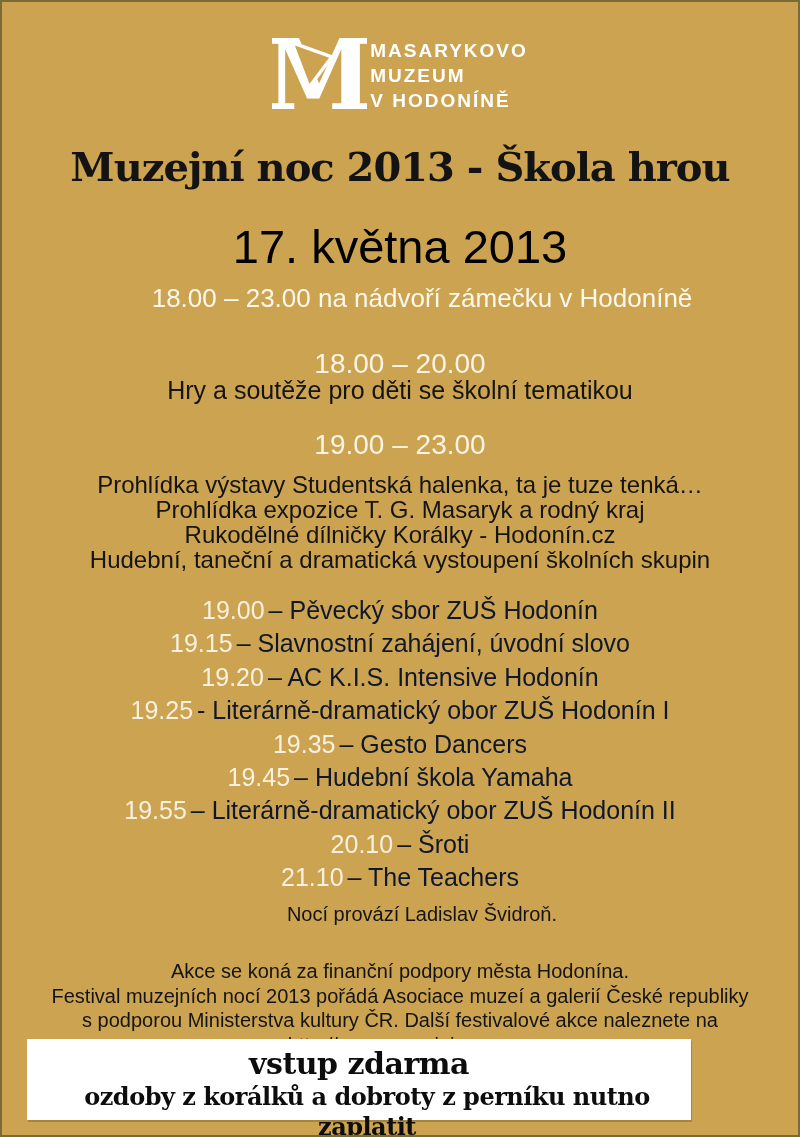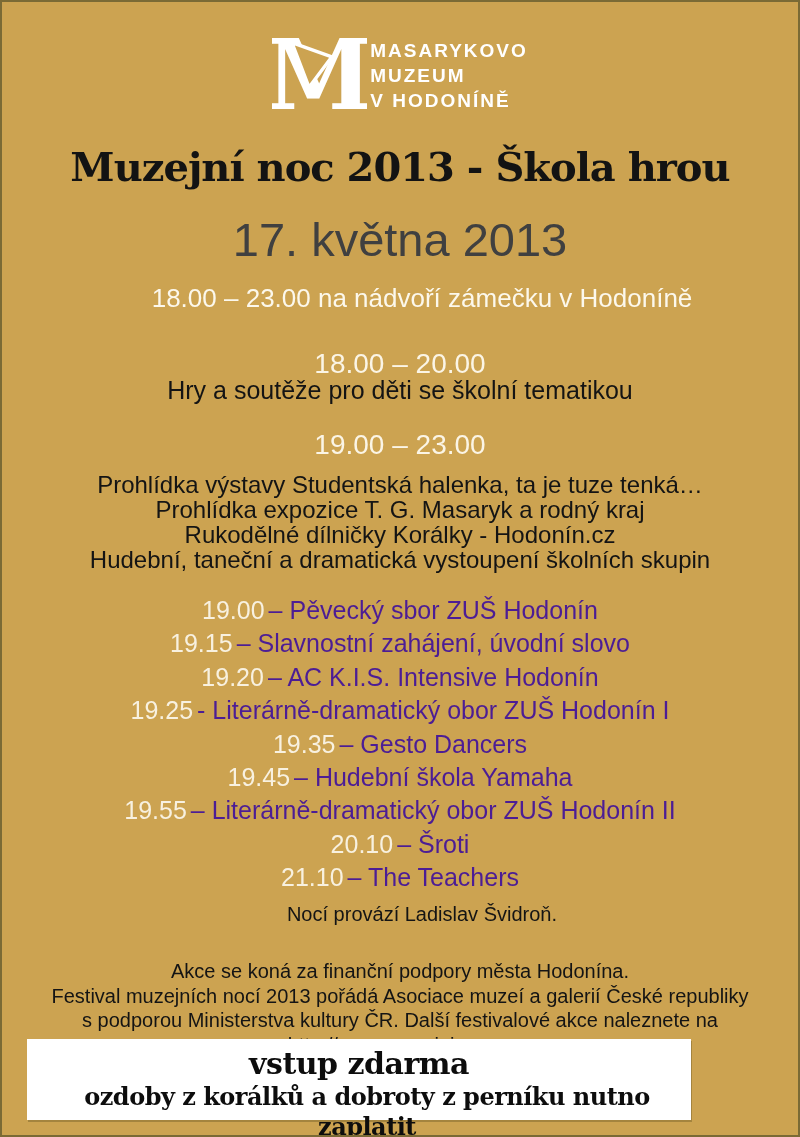"17. května 2013" .date { color: #404040 -> #000000; top: 210px -> 217px }
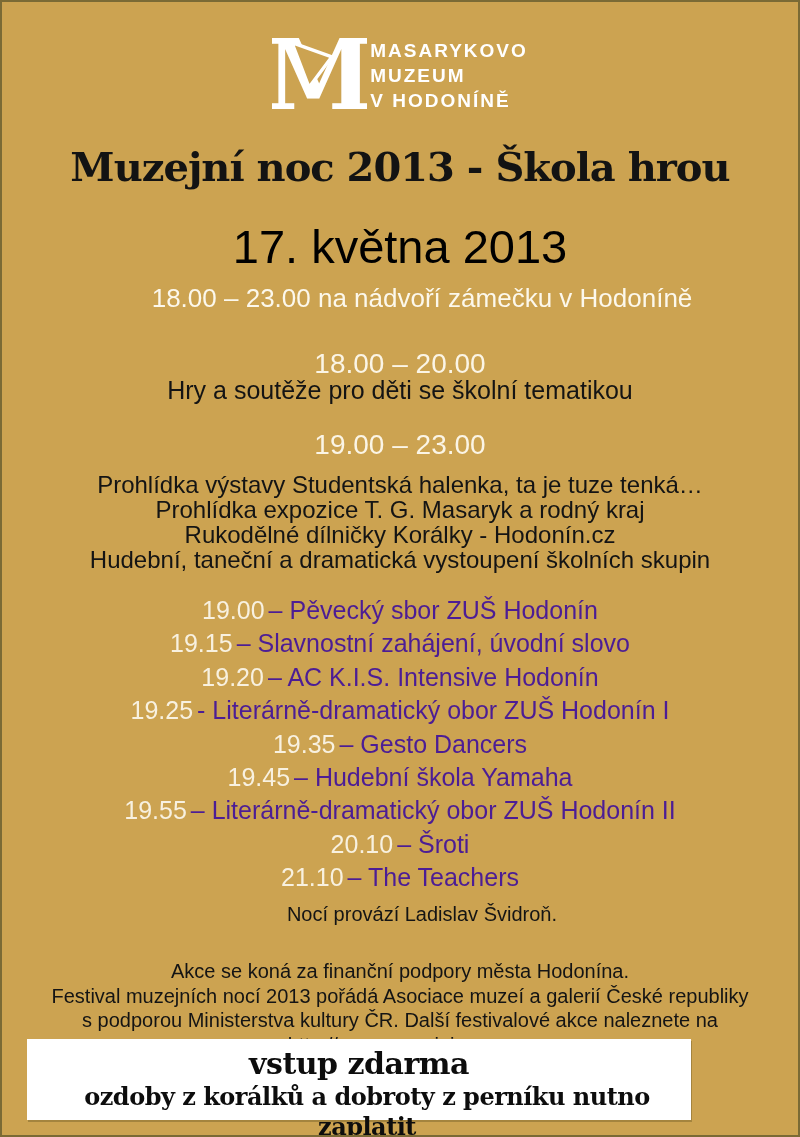"– Pěvecký sbor ZUŠ Hodonín" .prog-event { color: #4c1d95 -> #0f172a }
